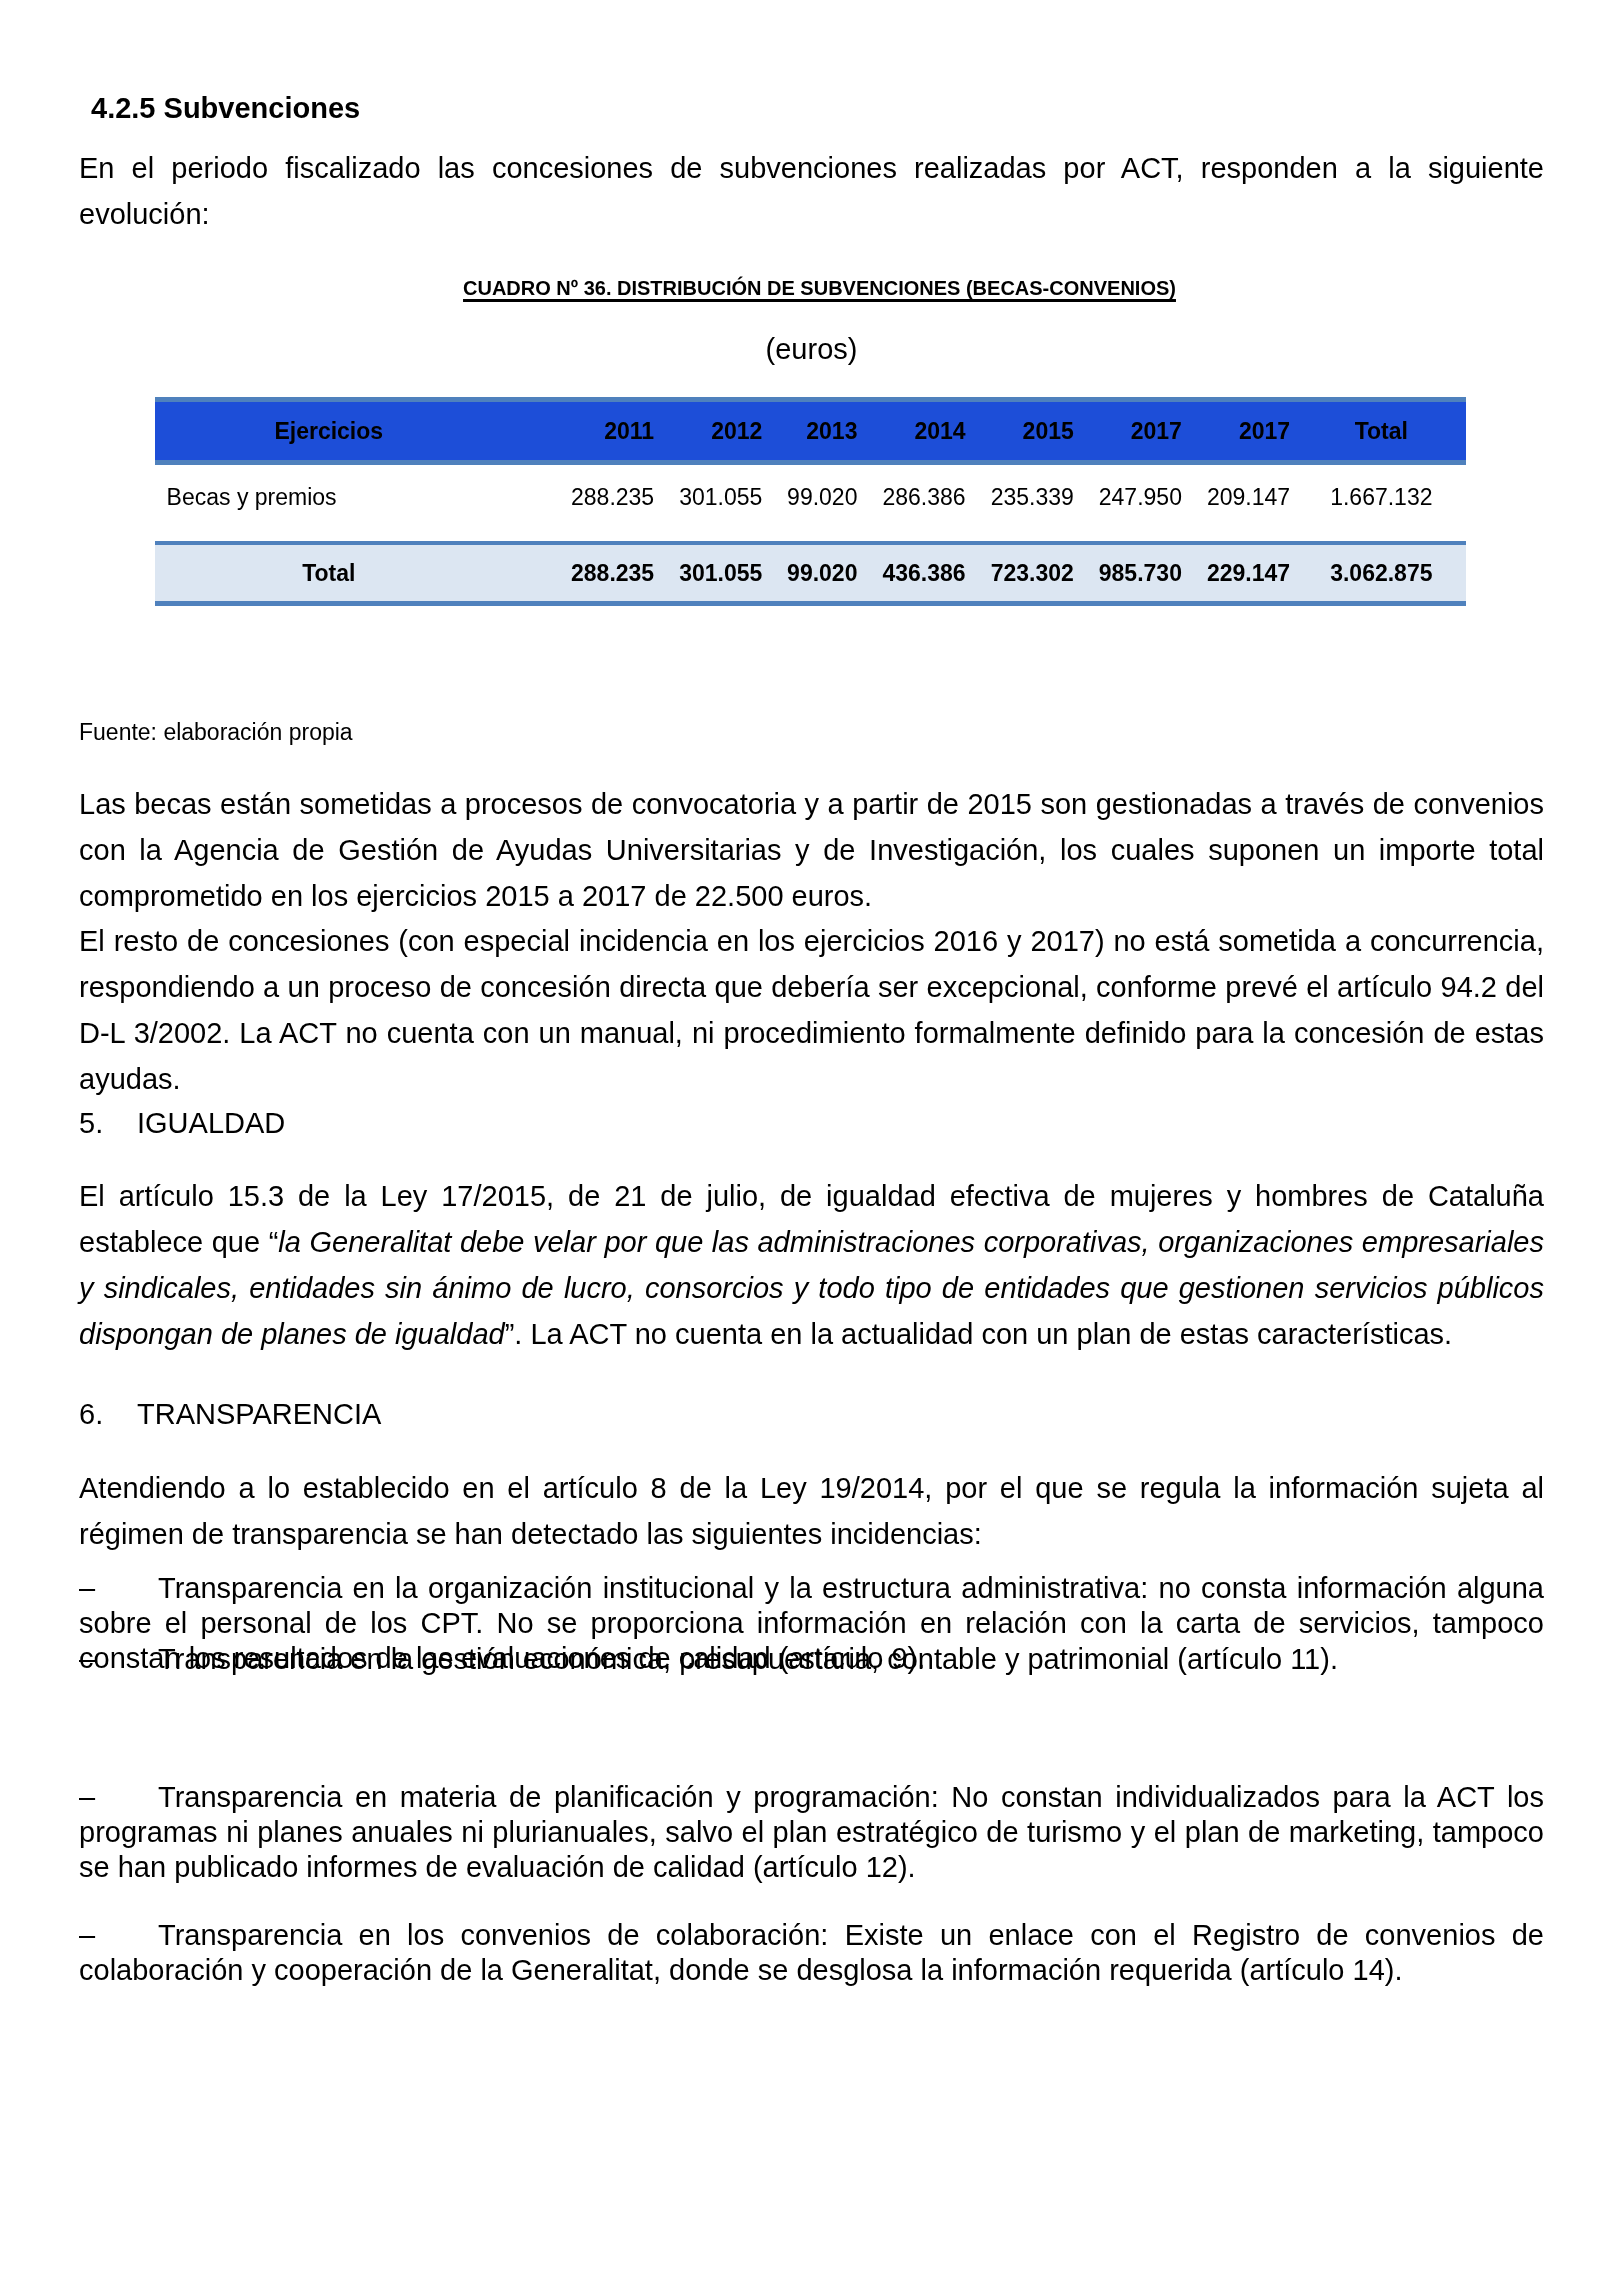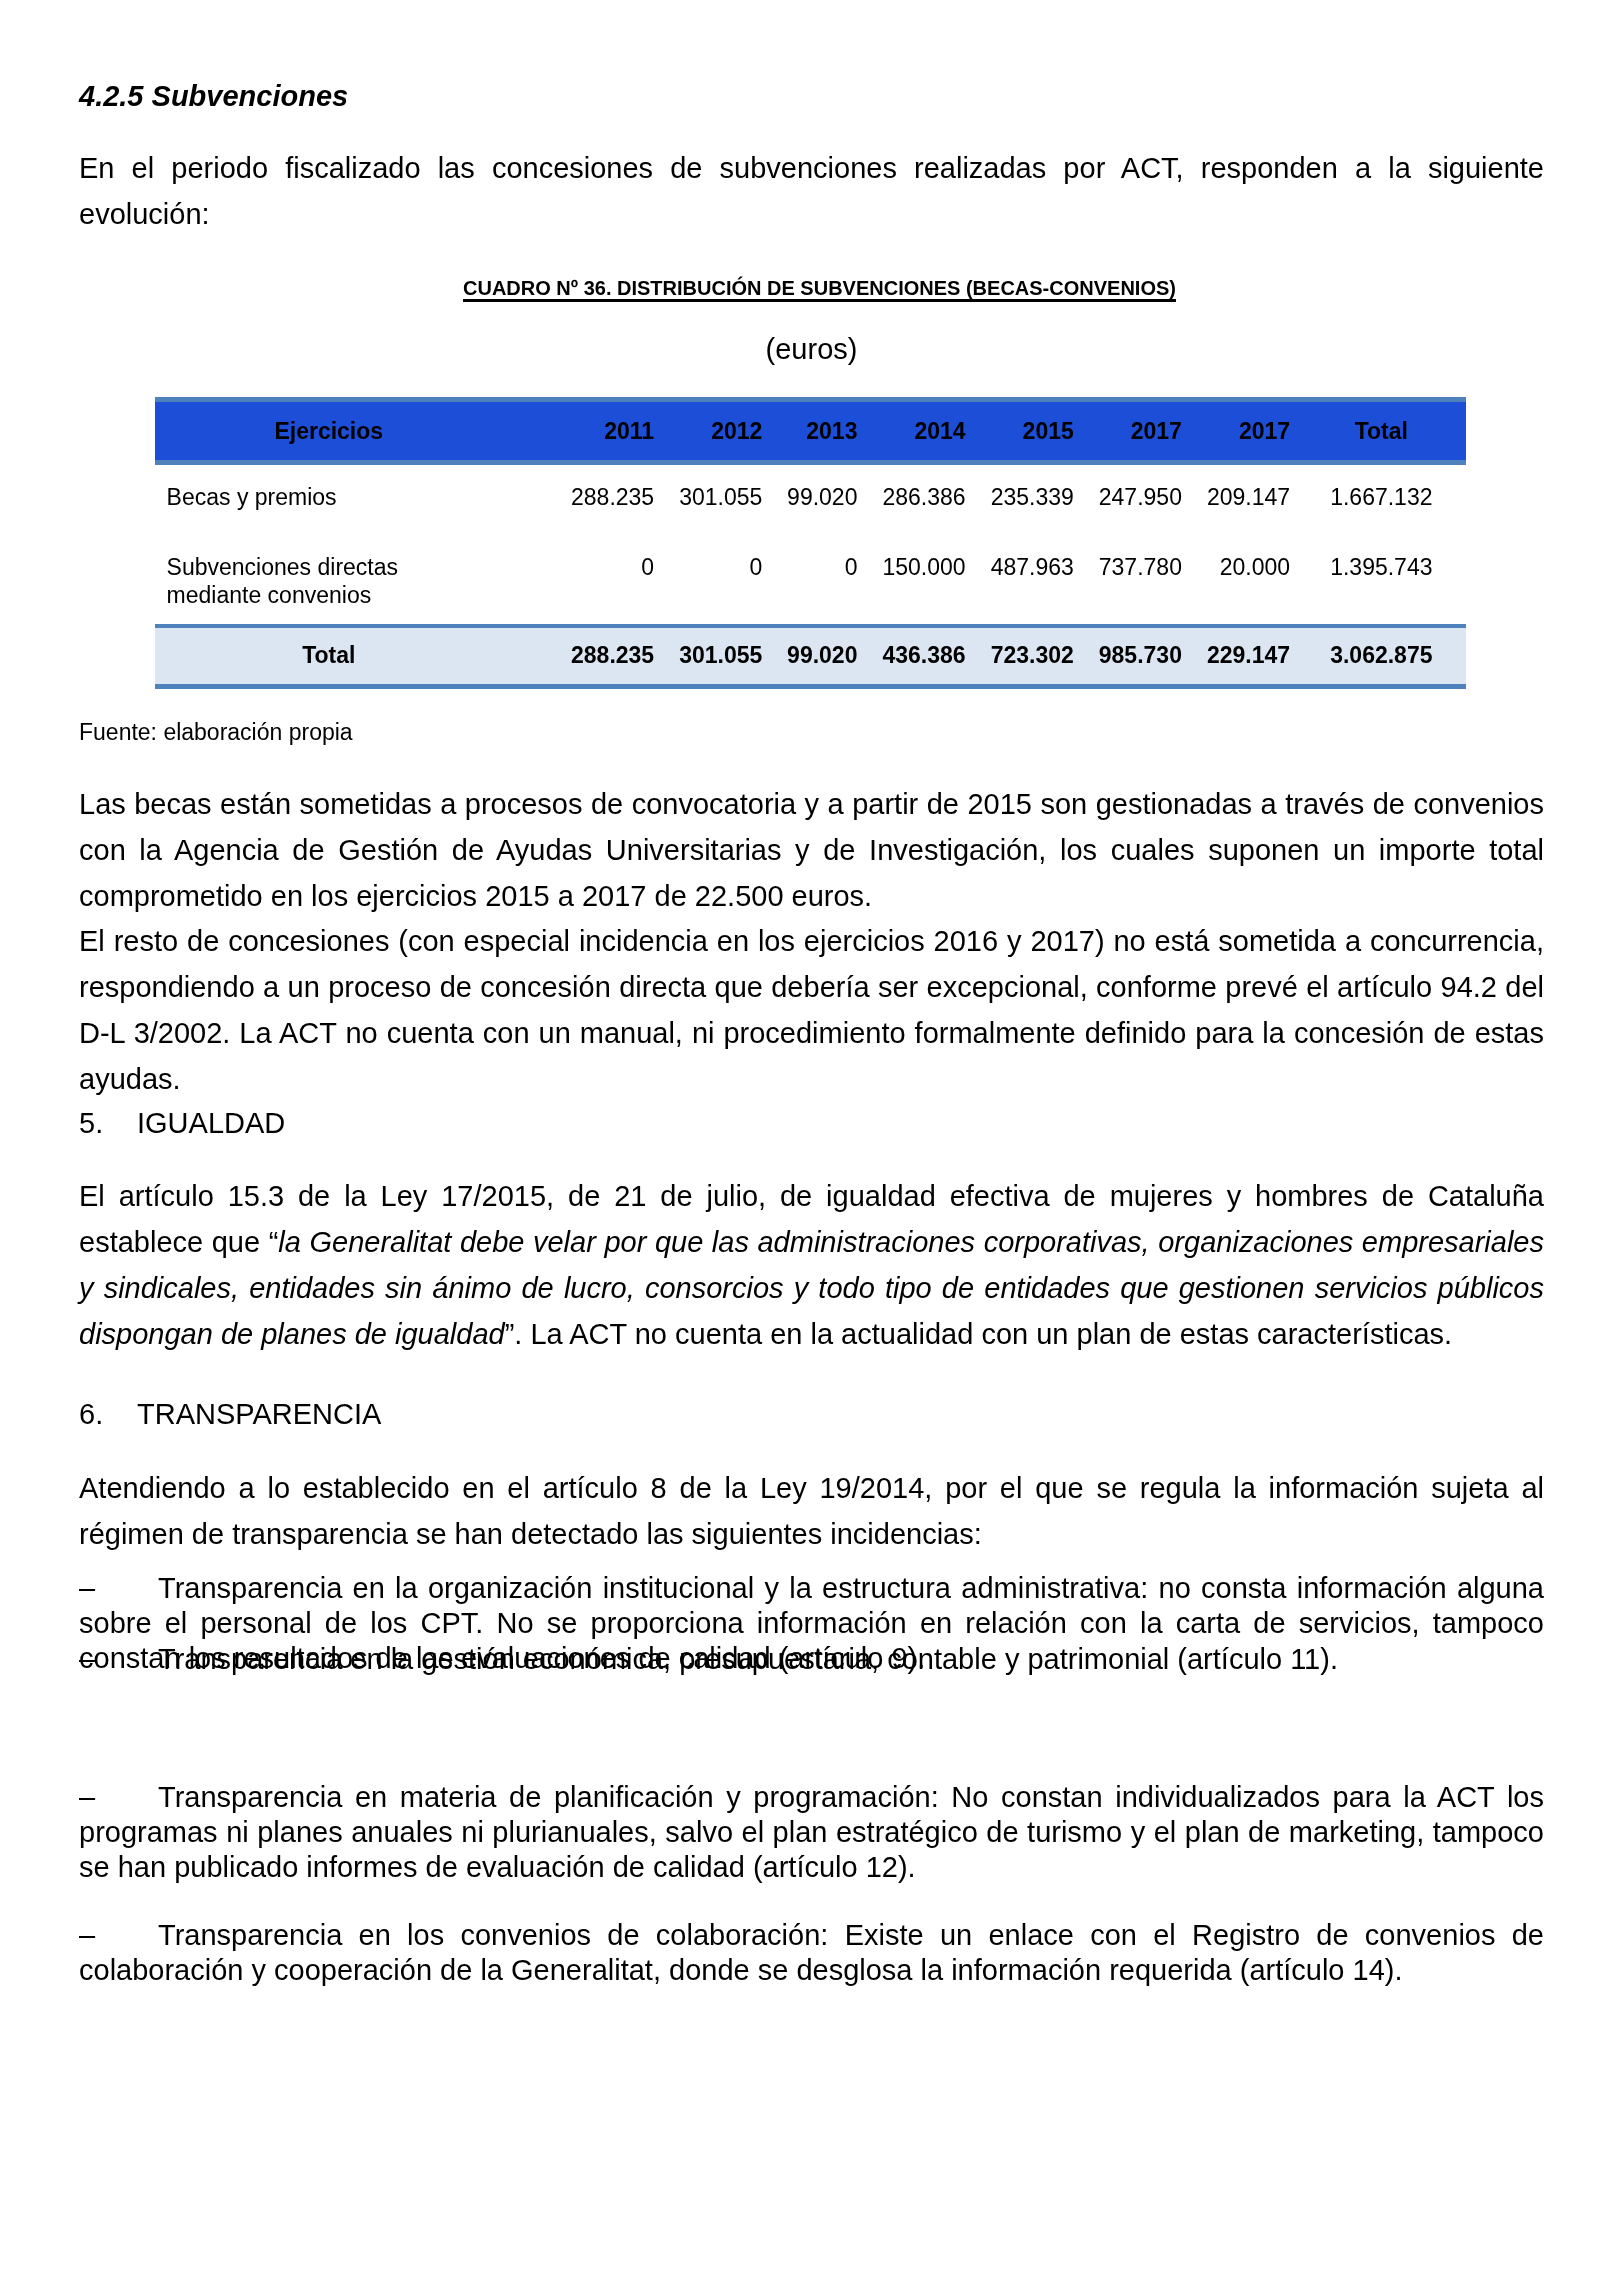"4.2.5 Subvenciones" .heading-sub { font-style: italic -> none; margin: 0 -> 12px }
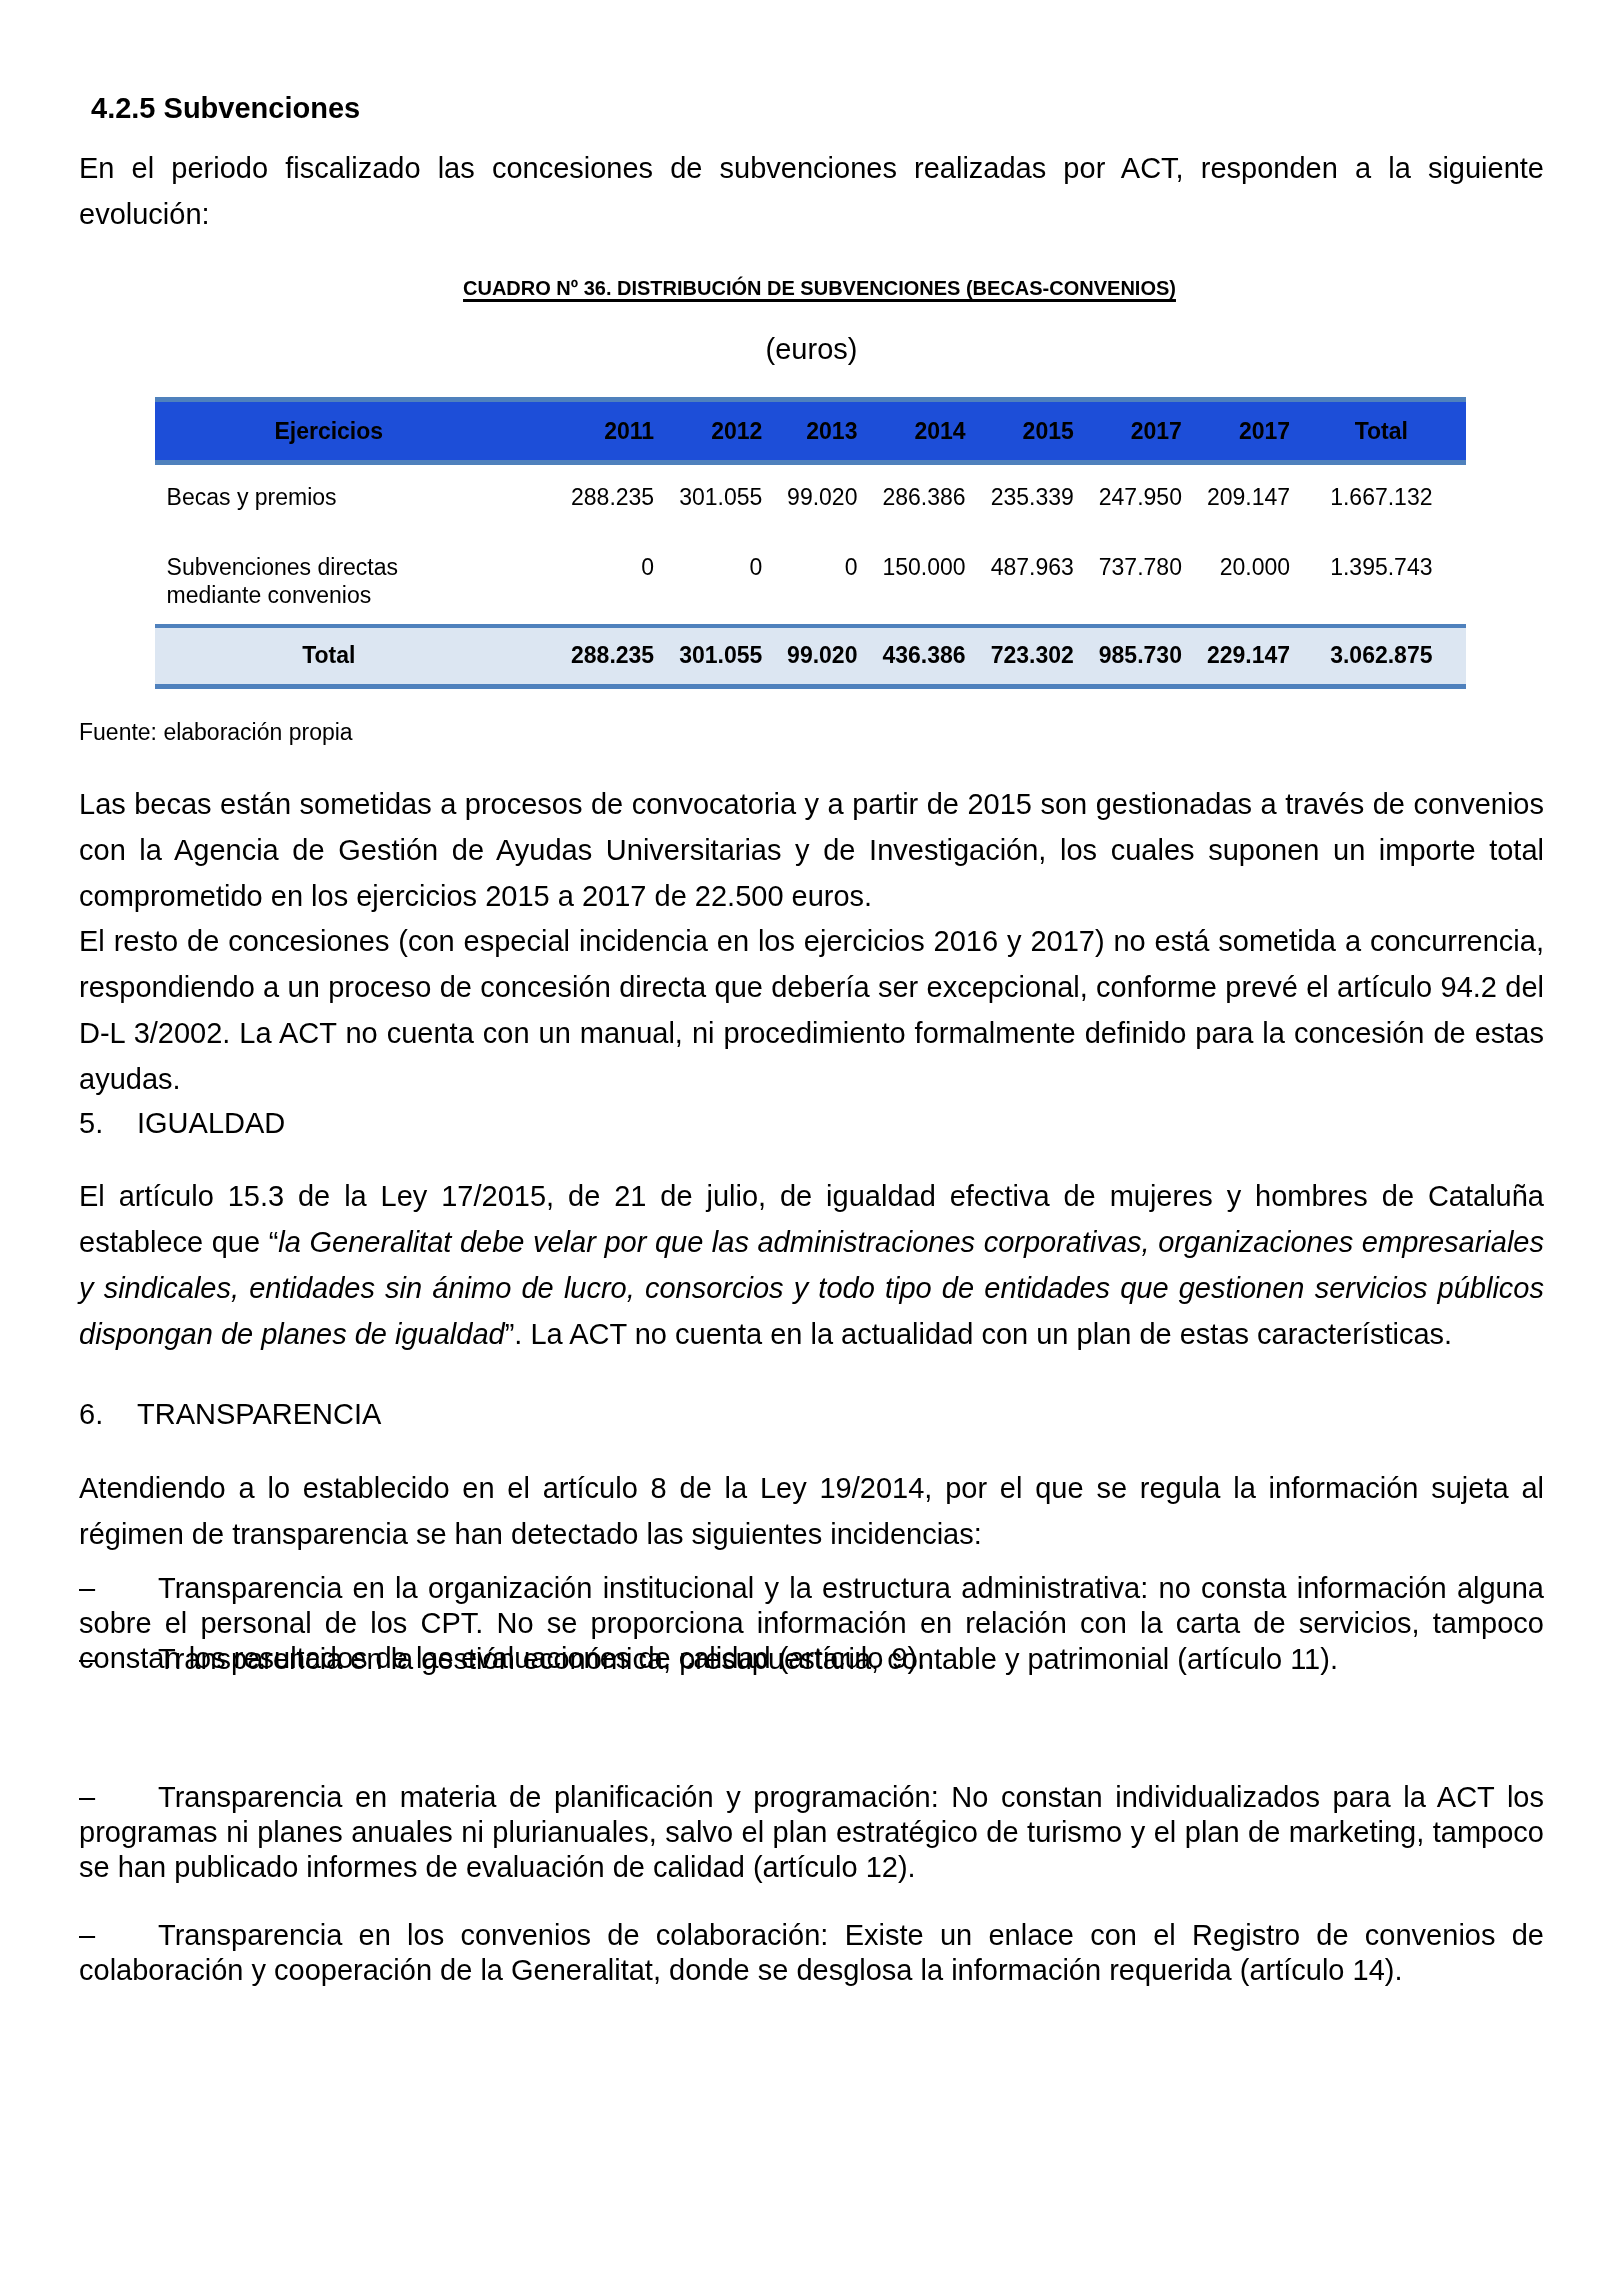"Subvenciones directas mediante convenios" tr.r2 { html: <tr> <td>Subvenciones directas mediante convenios</td> <td>0</td> <td>0</td> <td>0</td> <td>150.000</td> <td>487.963</td> <td>737.780</td> <td>20.000</td> <td>1.395.743</td> </tr> -> none }
